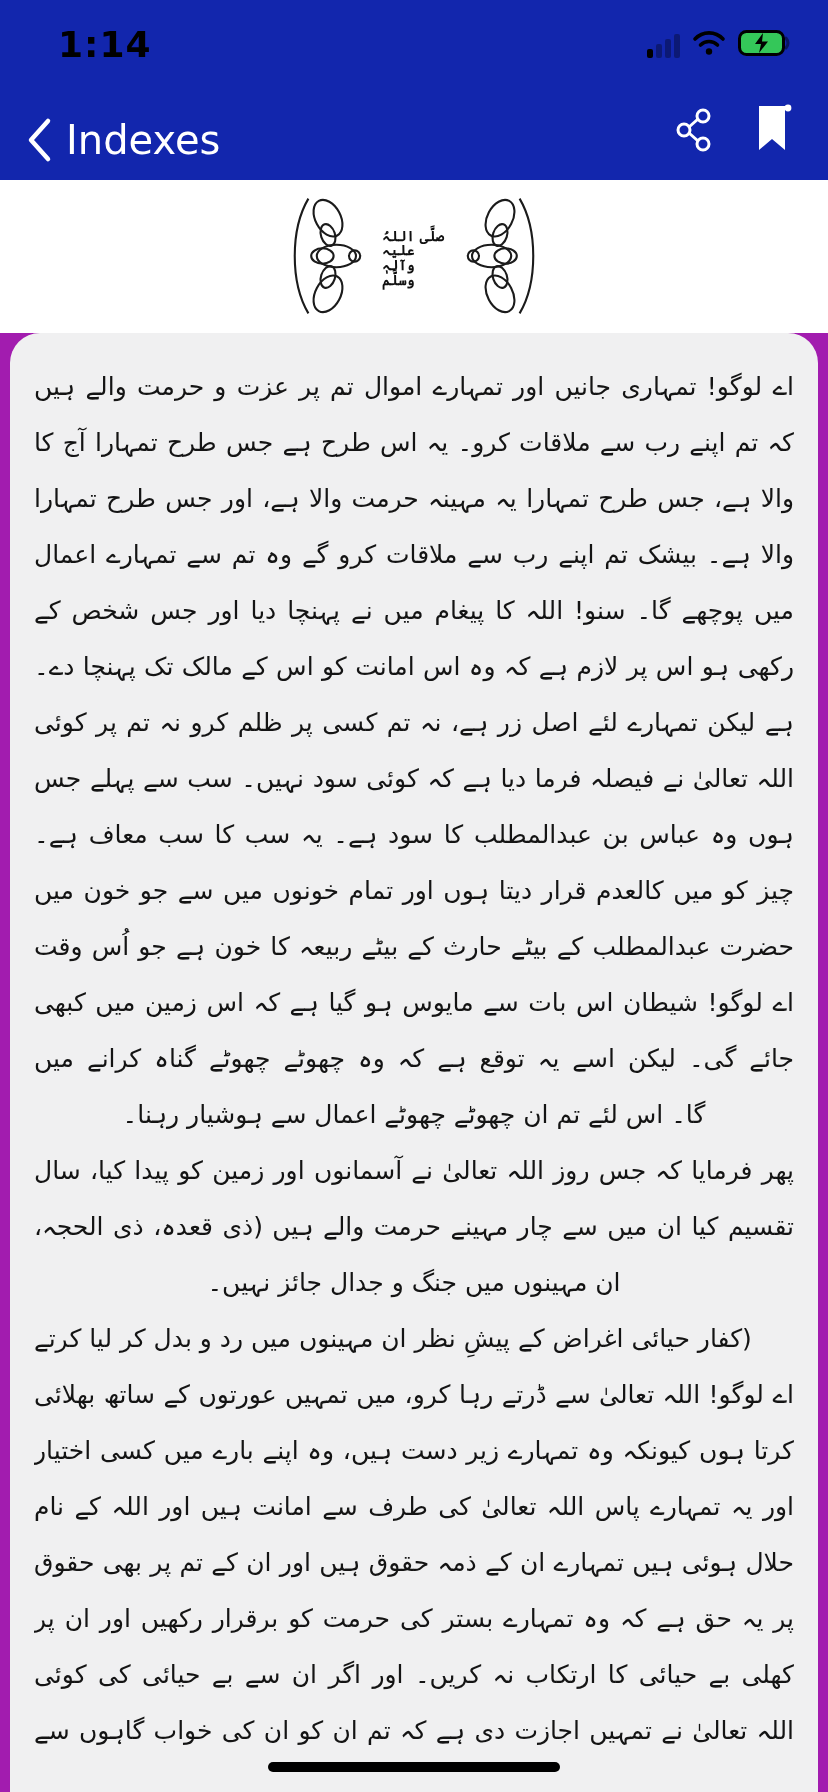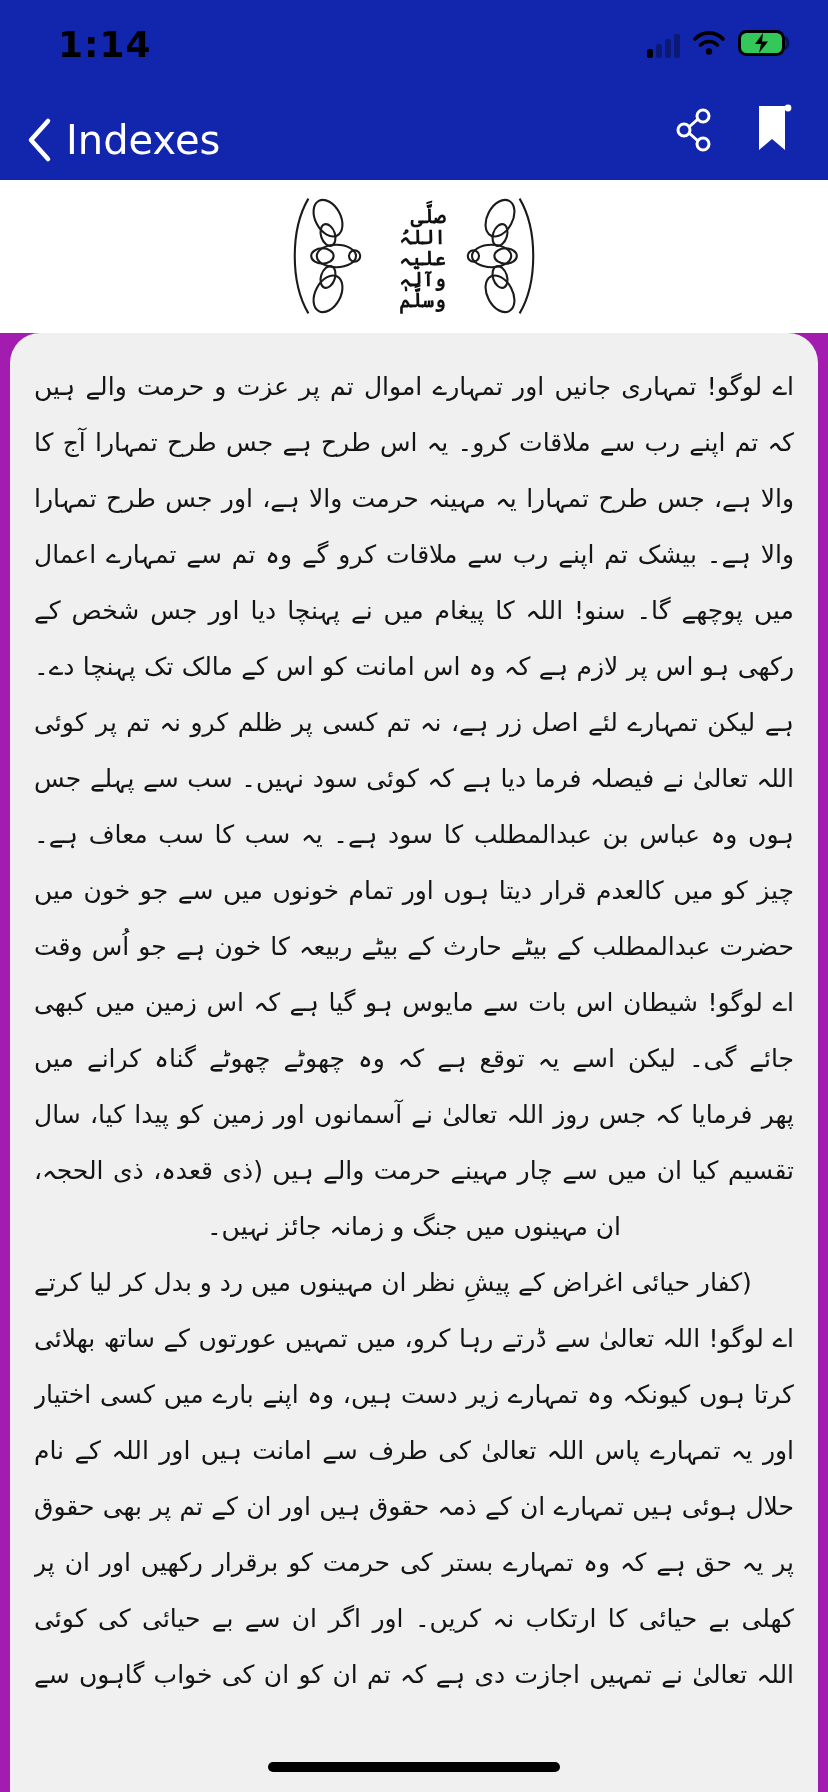"صلَّی اللہُ علیہ وآلہٖ وسلَّم" .doc-title .honorific { font-size: 20px -> 14px; text-align: right -> left }
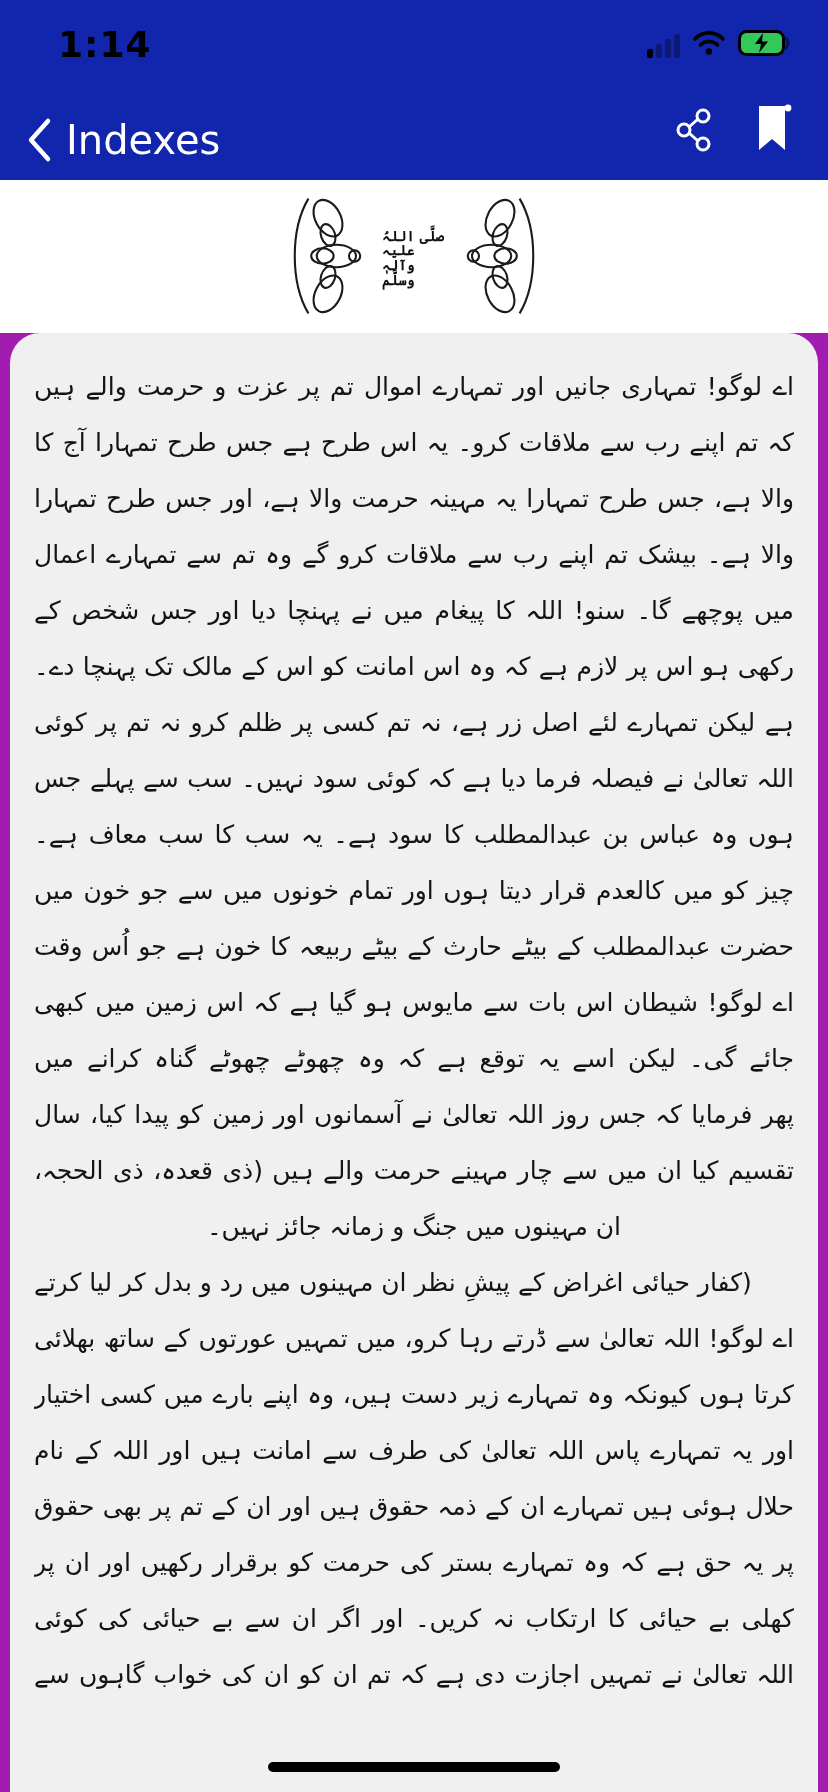"گا۔ اس لئے تم ان" div.t-line { html: none -> <div>گا۔ اس لئے تم ان چھوٹے چھوٹے اعمال سے ہوشیار رہنا۔</div> }
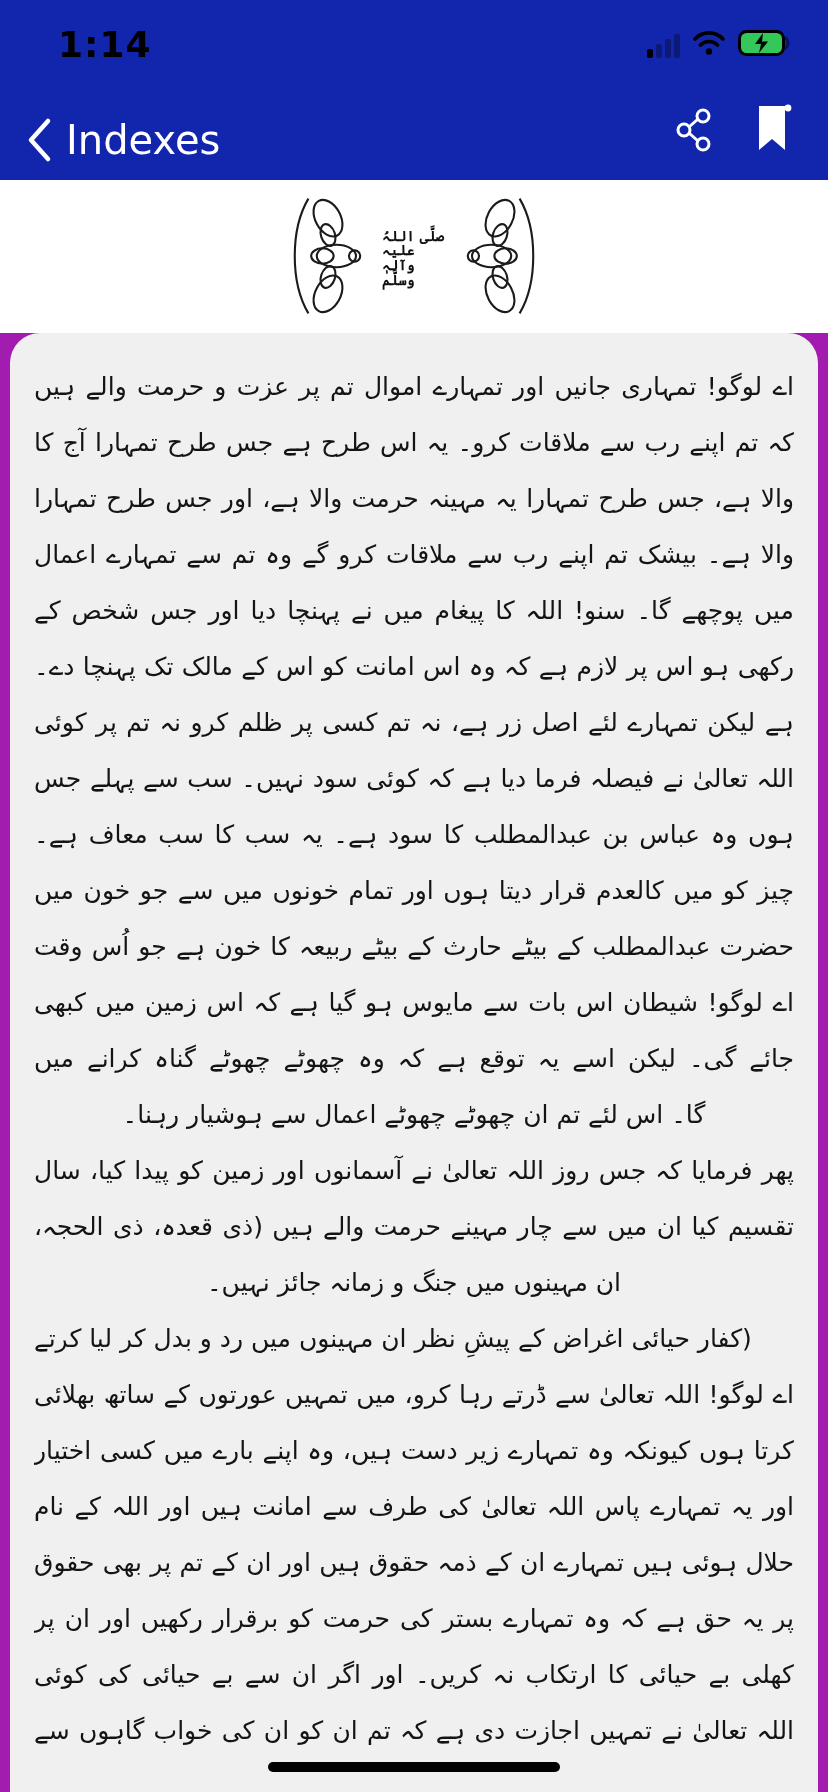"ان مہینوں میں جنگ و" div.t-line { text: زمانہ -> جدال }
